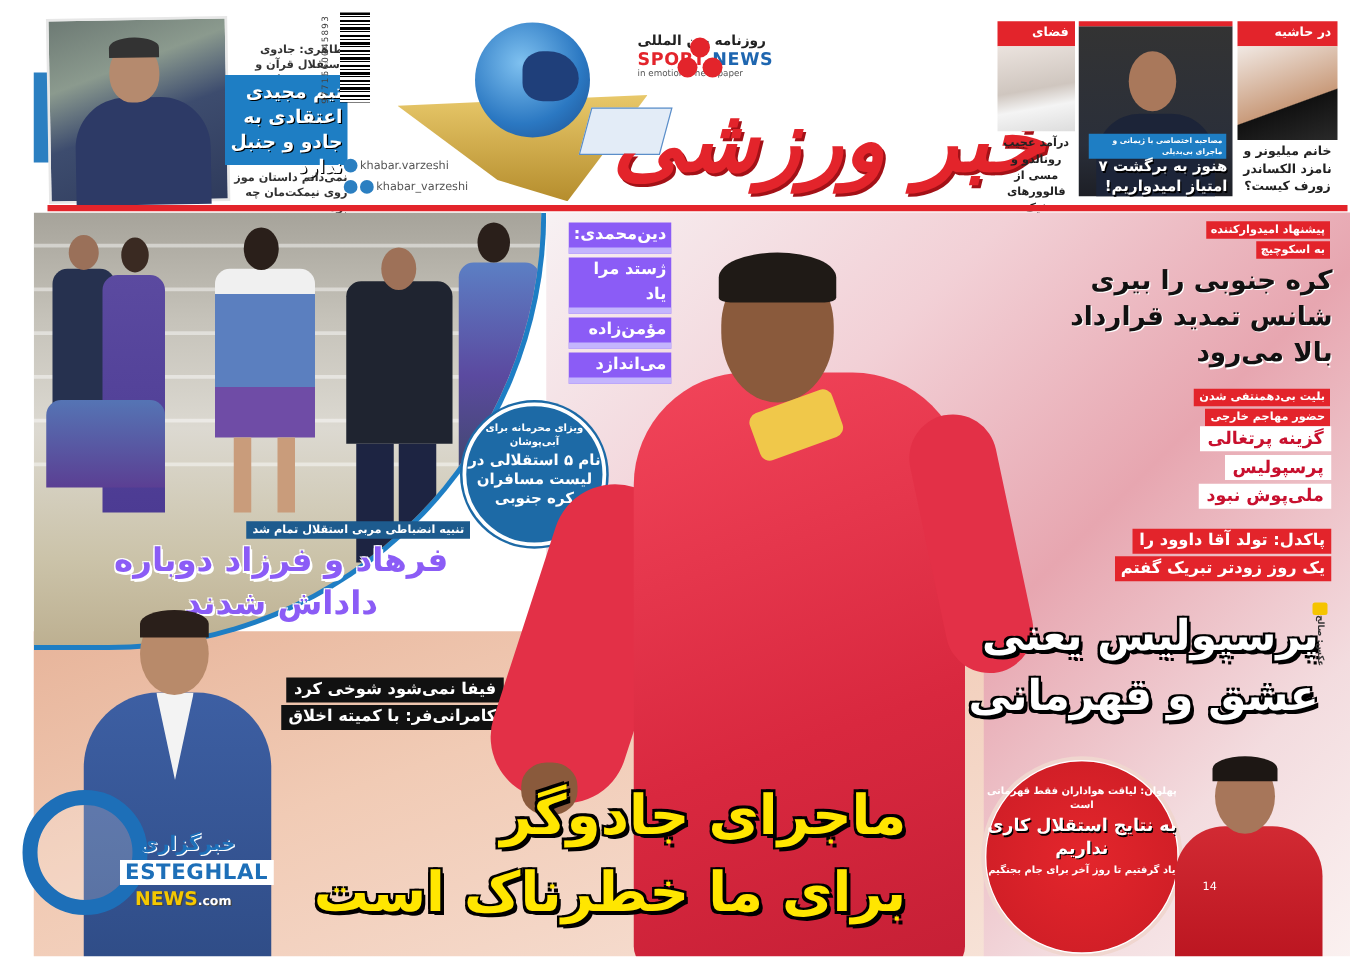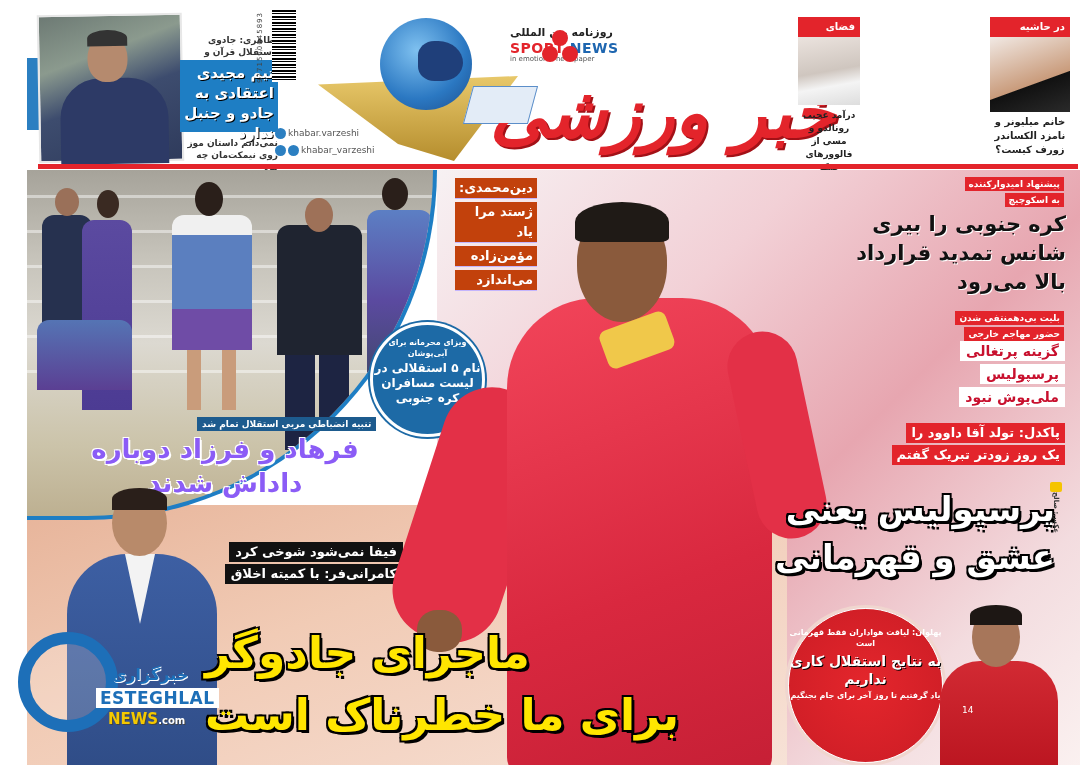"هنوز به برگشت ۷ امتیاز" div.abs { html: none -> <div> <div></div> <div></div> <div>مصاحبه اختصاصی با ژیمانی و ماجرای بی‌بدیلی</div> <div>هنوز به برگشت ۷ امتیاز امیدواریم!</div> </div> }
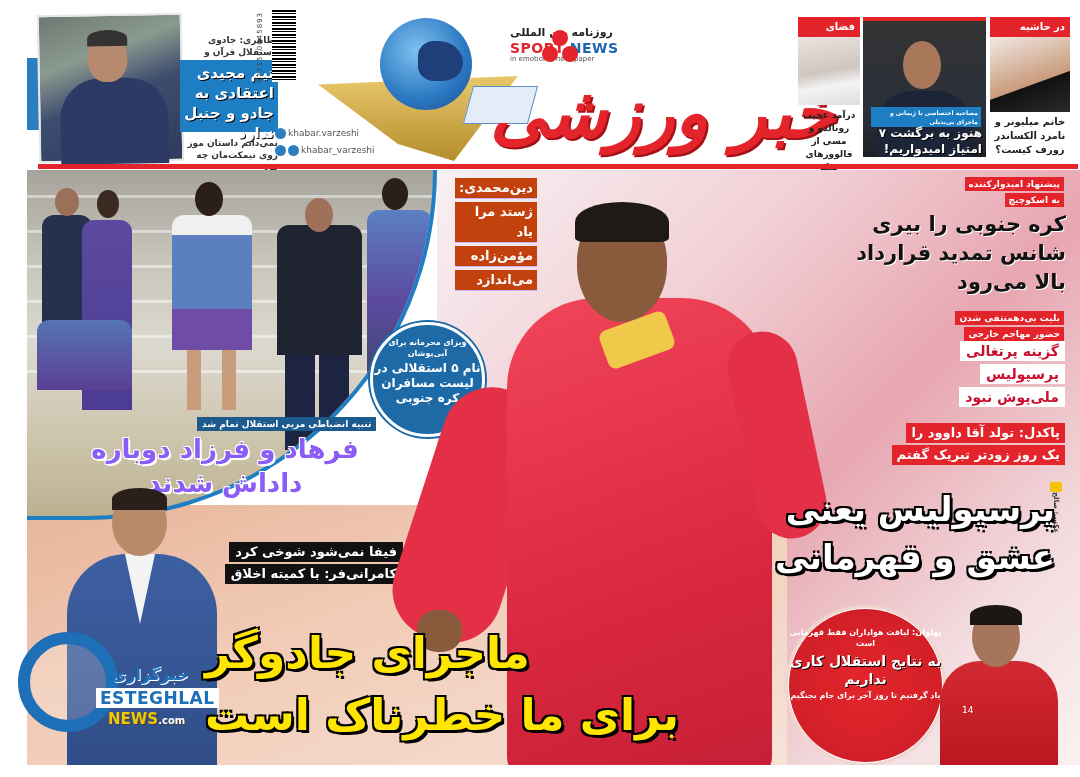"دین‌محمدی:" .quote-box div { background: #c2410c -> #8b5cf6; border-bottom: 1px solid #c4b5fd -> 5px solid #c4b5fd }
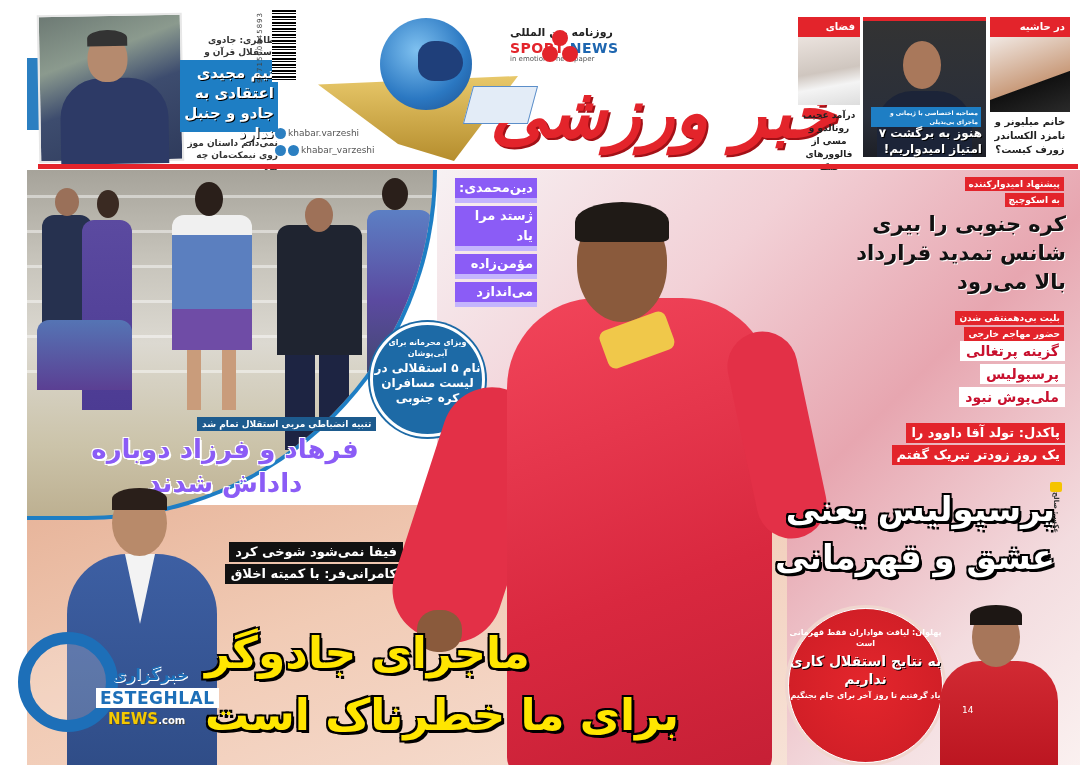"ماجرای جادوگر" div.abs { text-align: left -> right }
